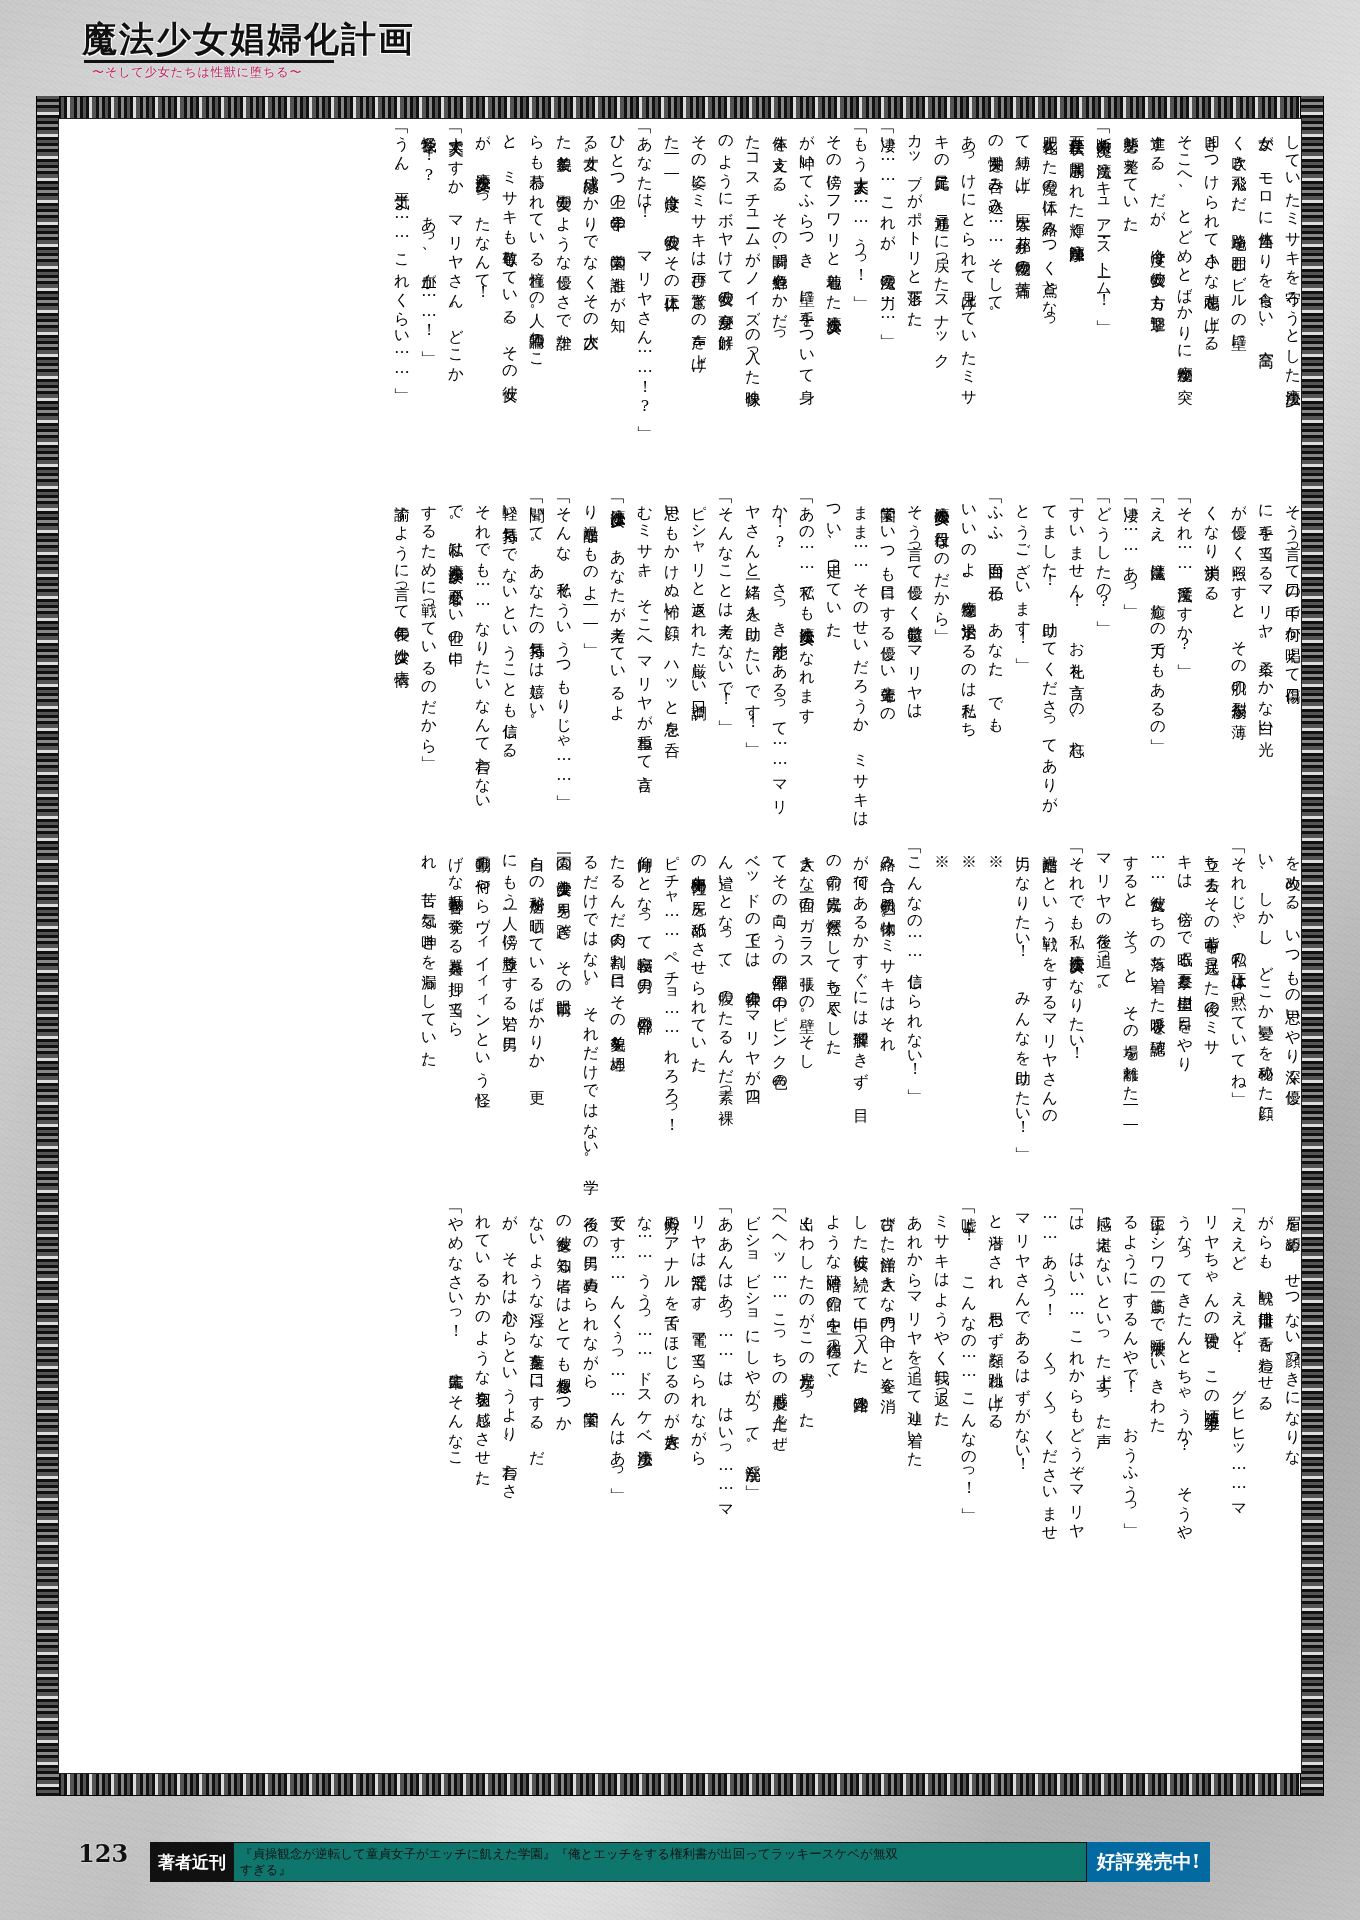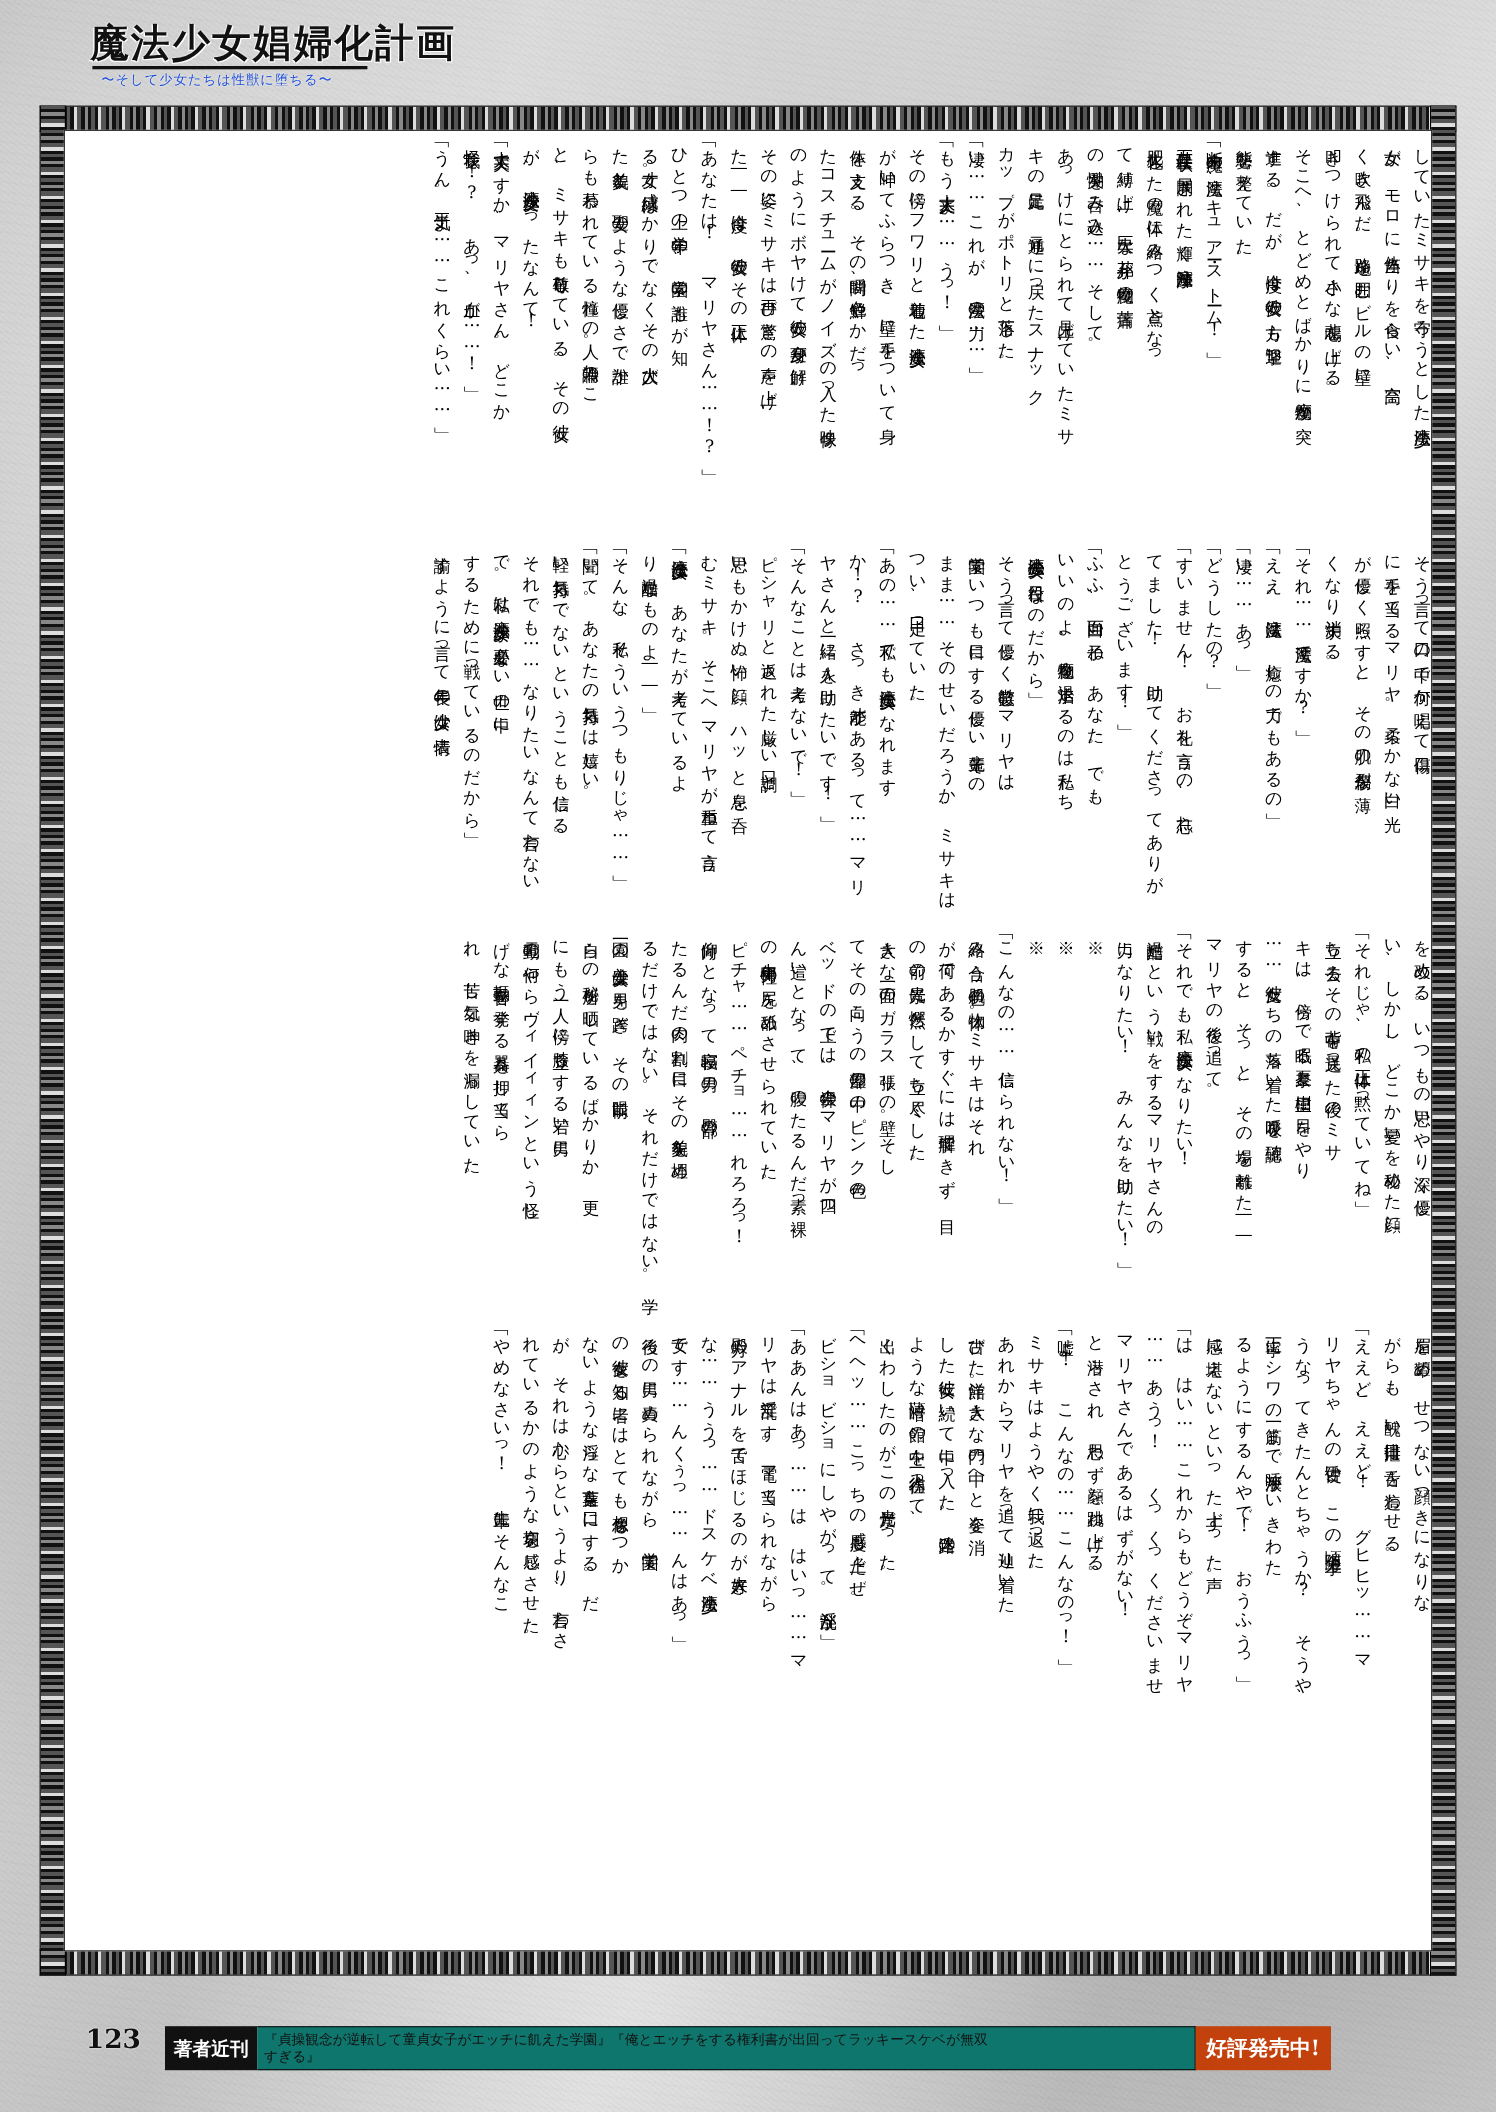"〜そして少女たちは性獣に堕ちる〜" .title-sub { color: #1d4ed8 -> #be185d }
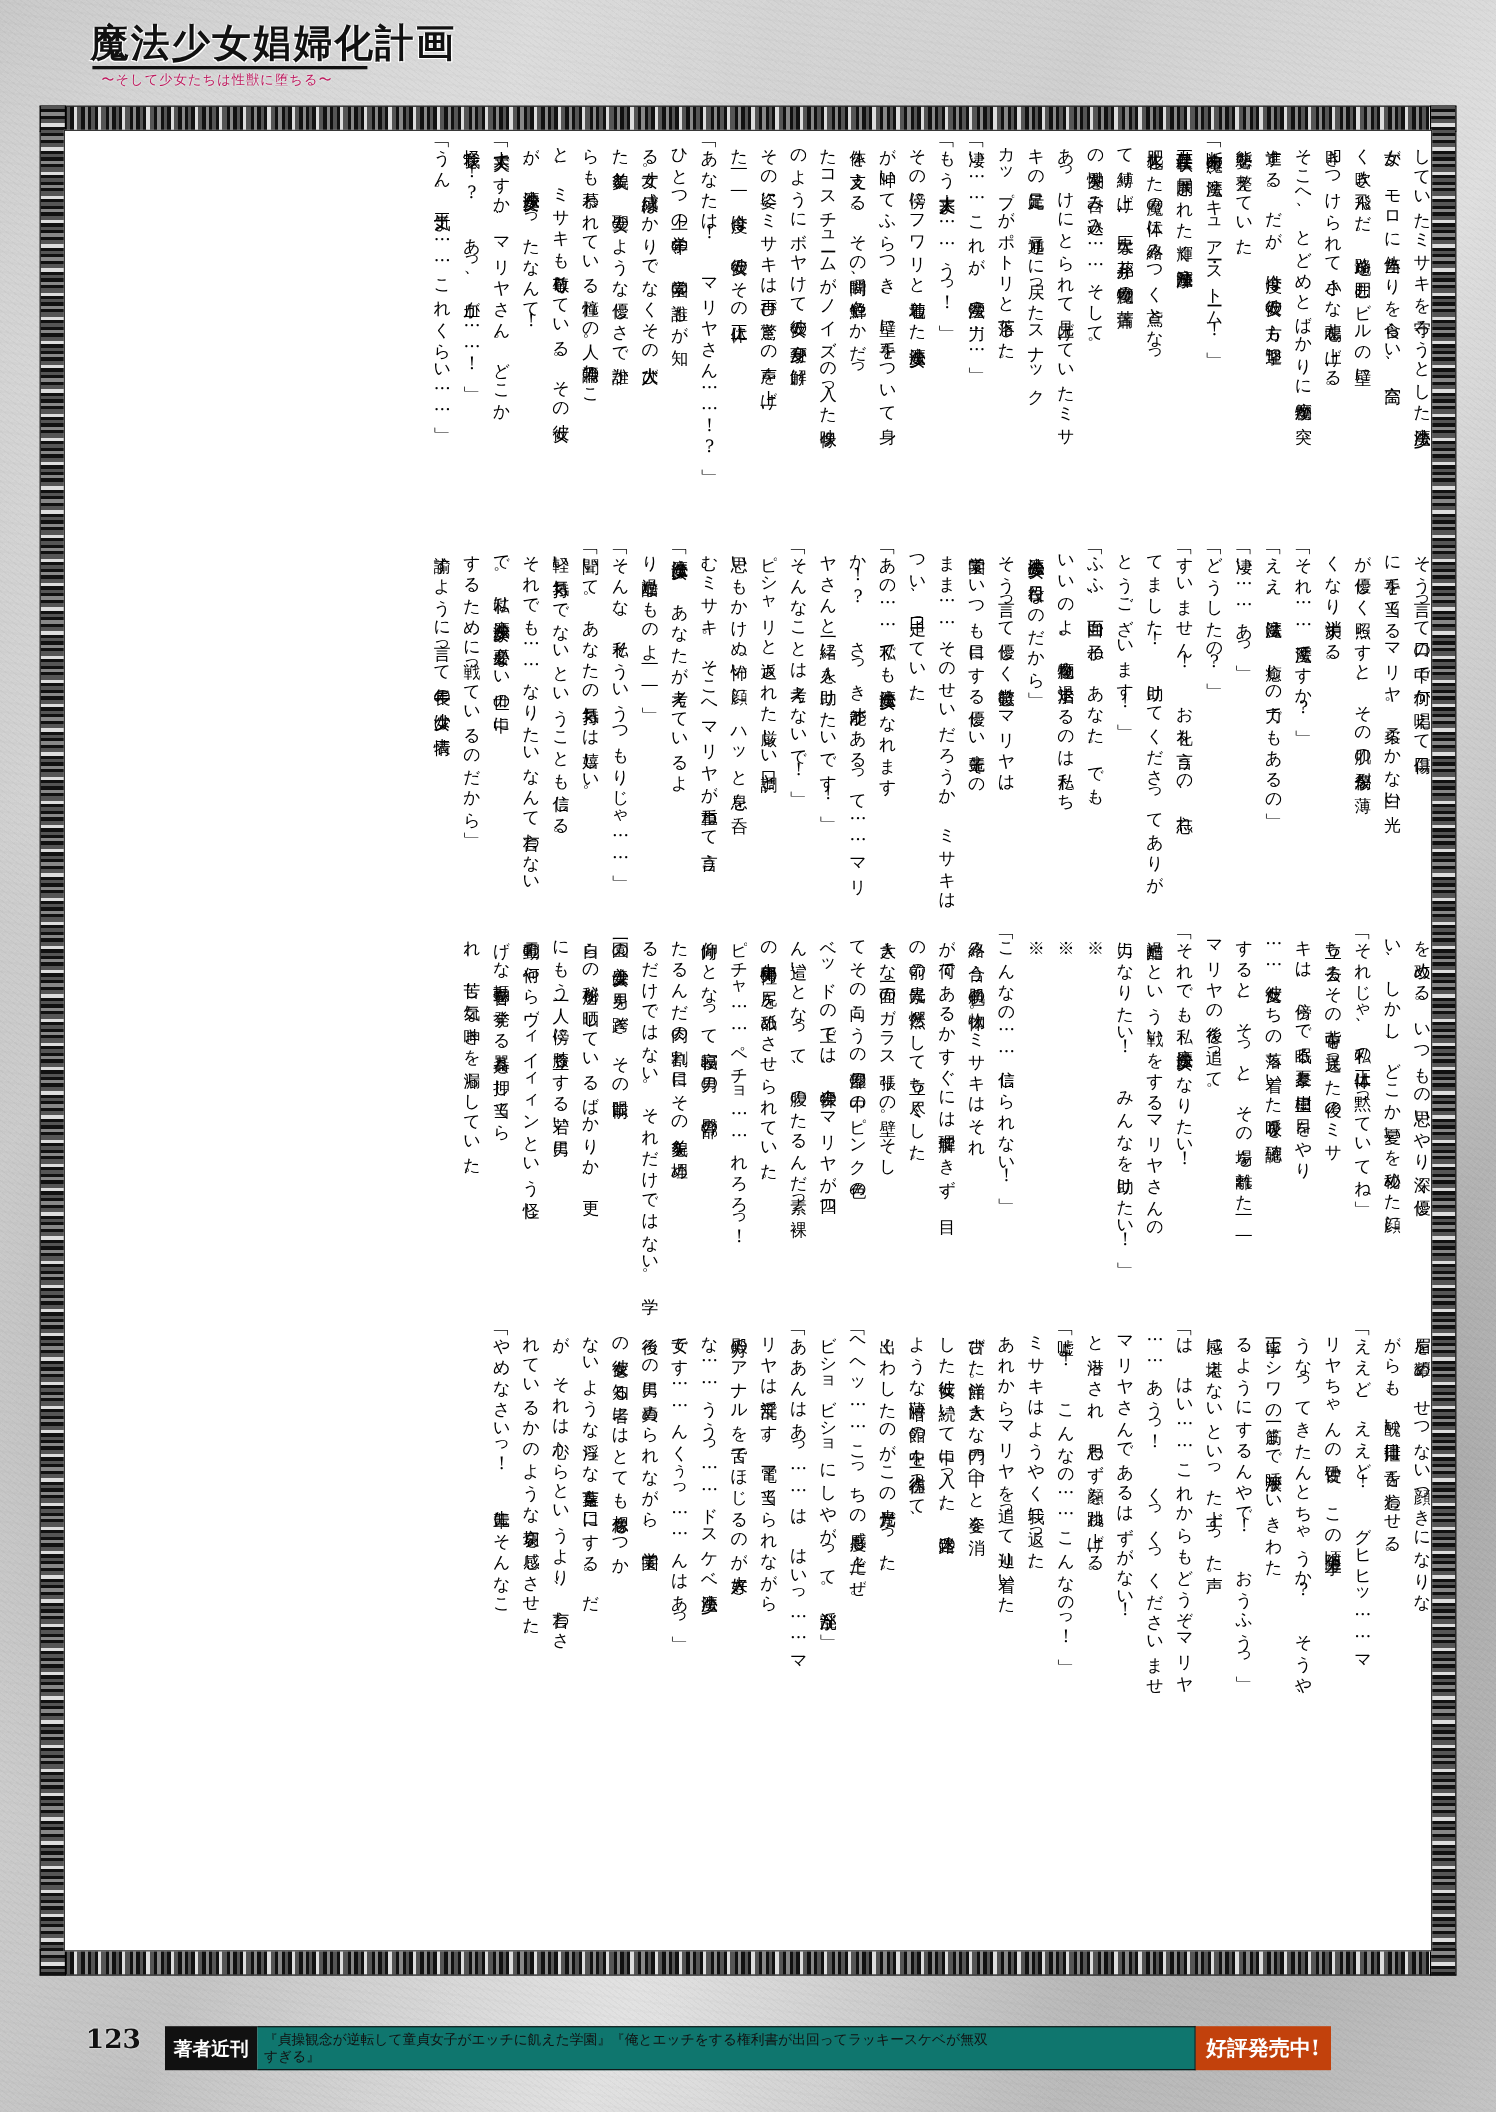"好評発売中!" .badge-onsale { background: #c2410c -> #0369a1 }
